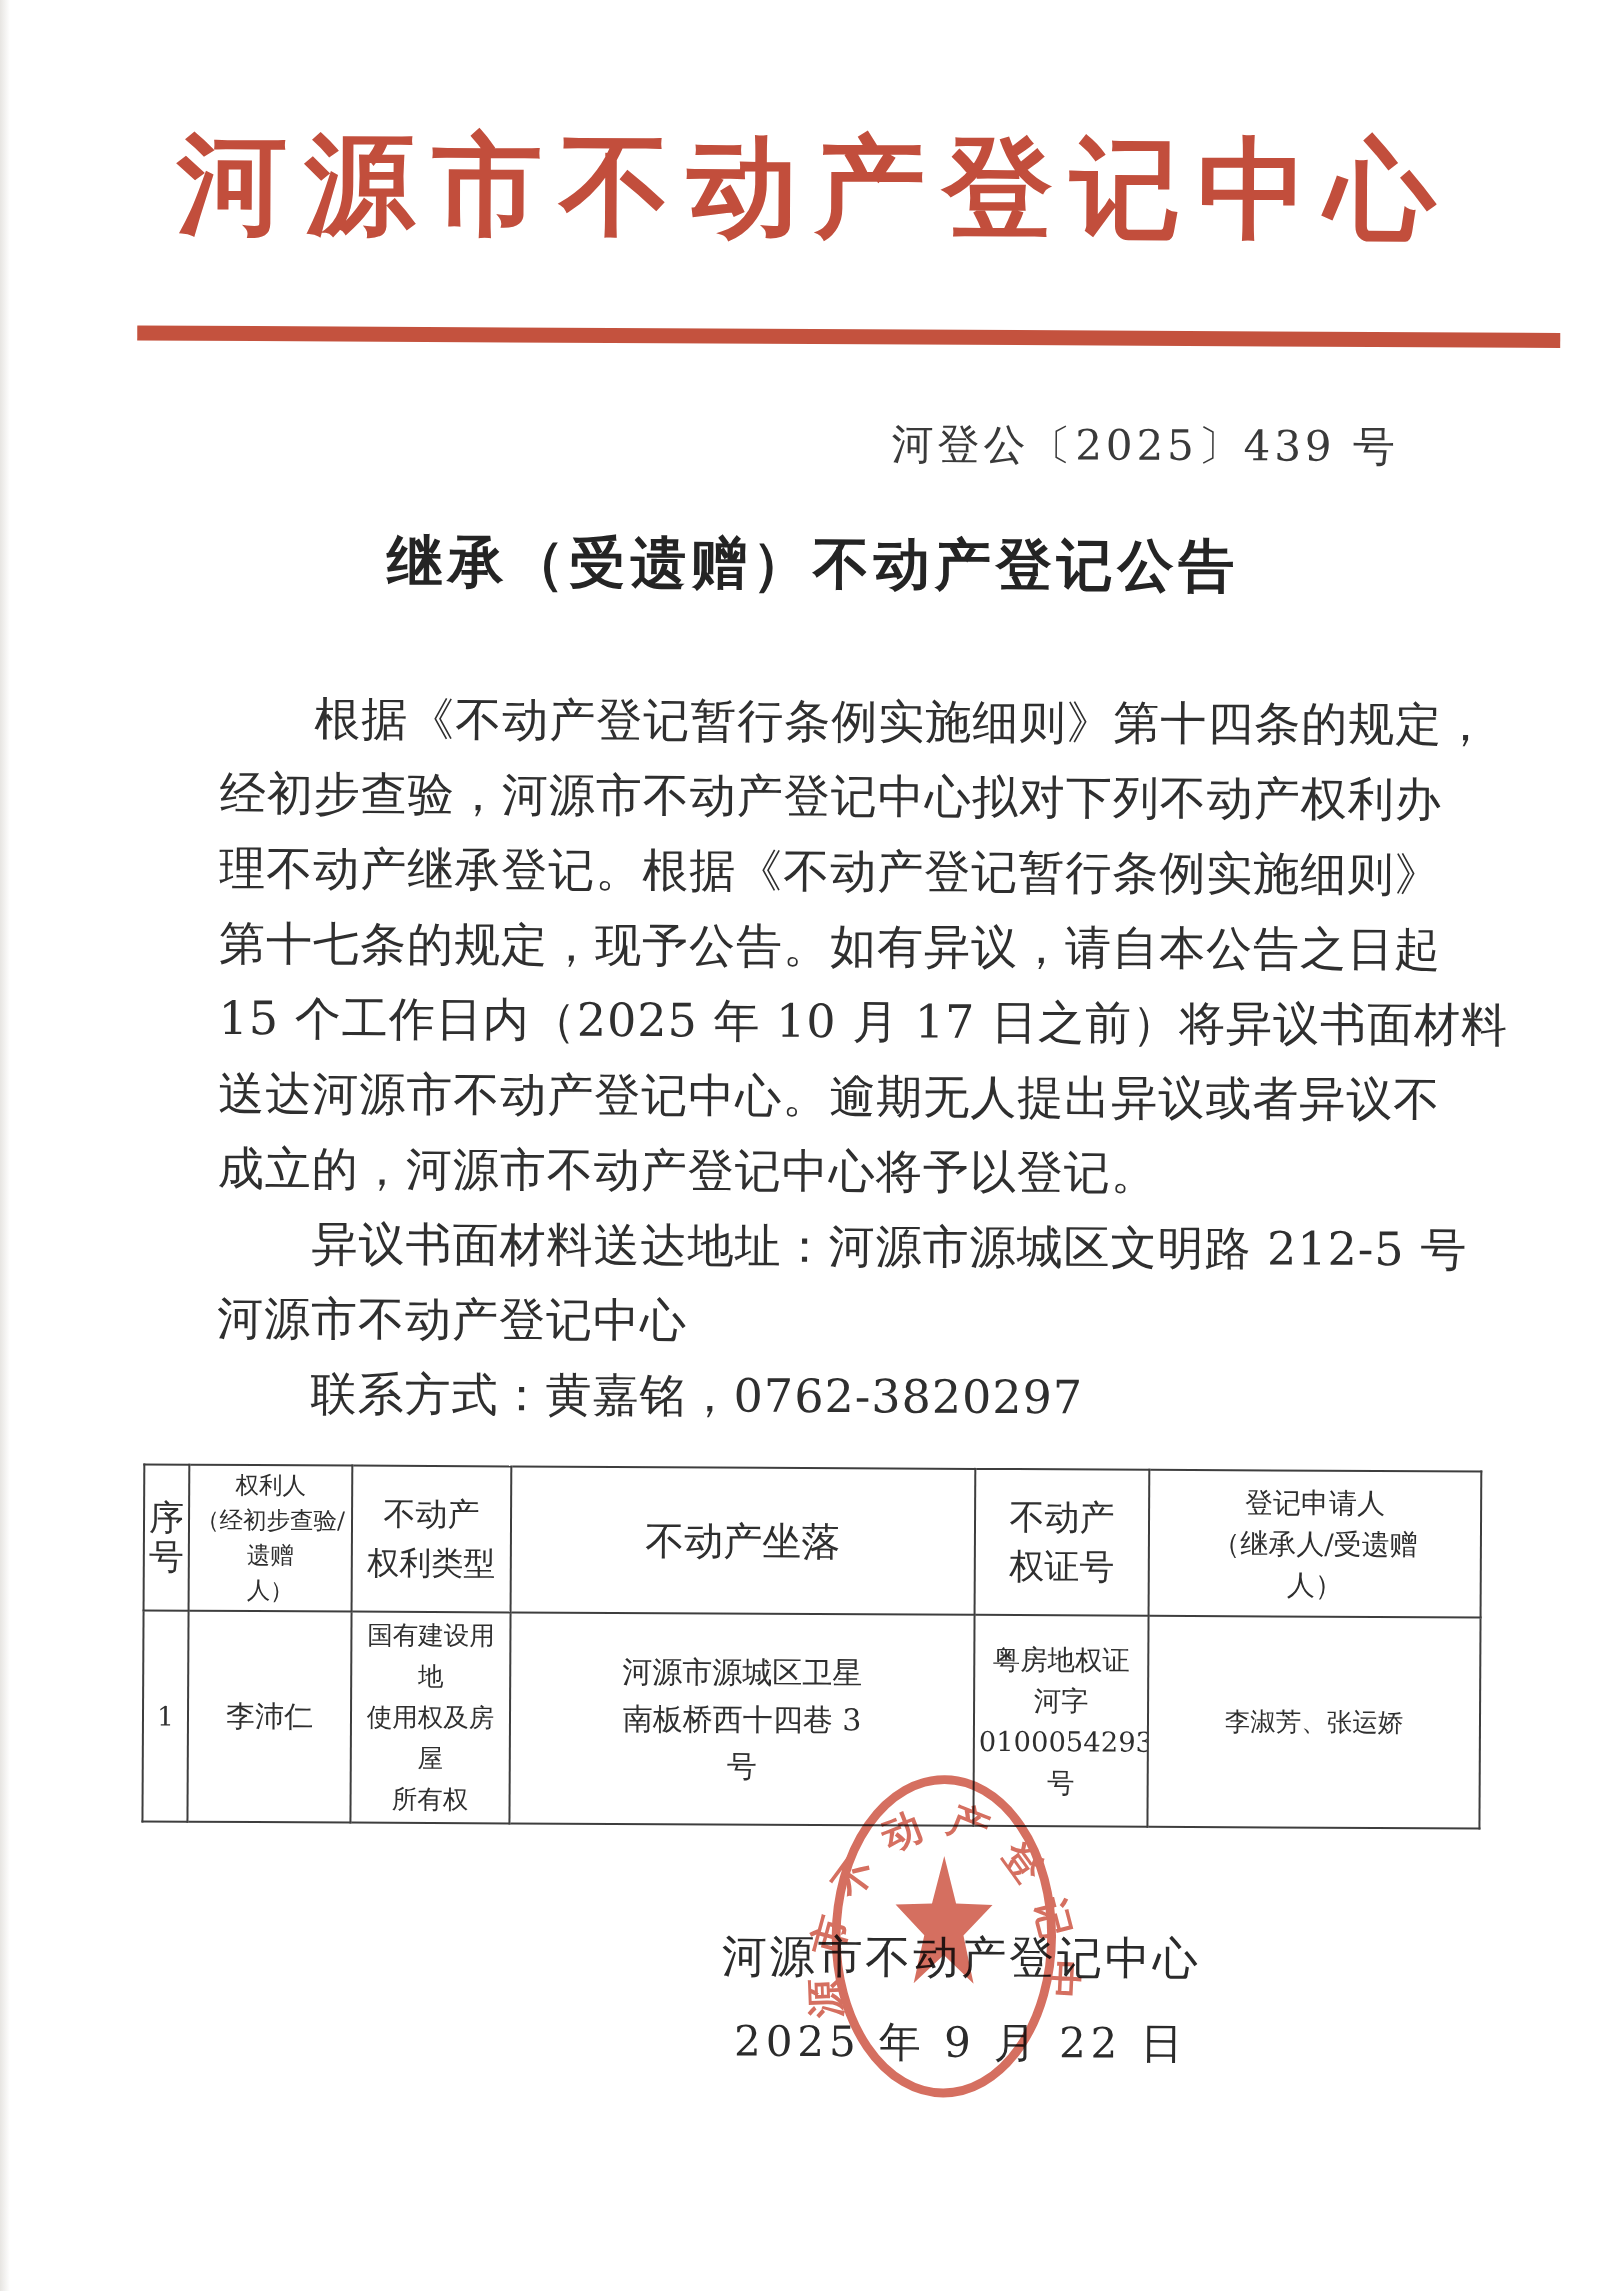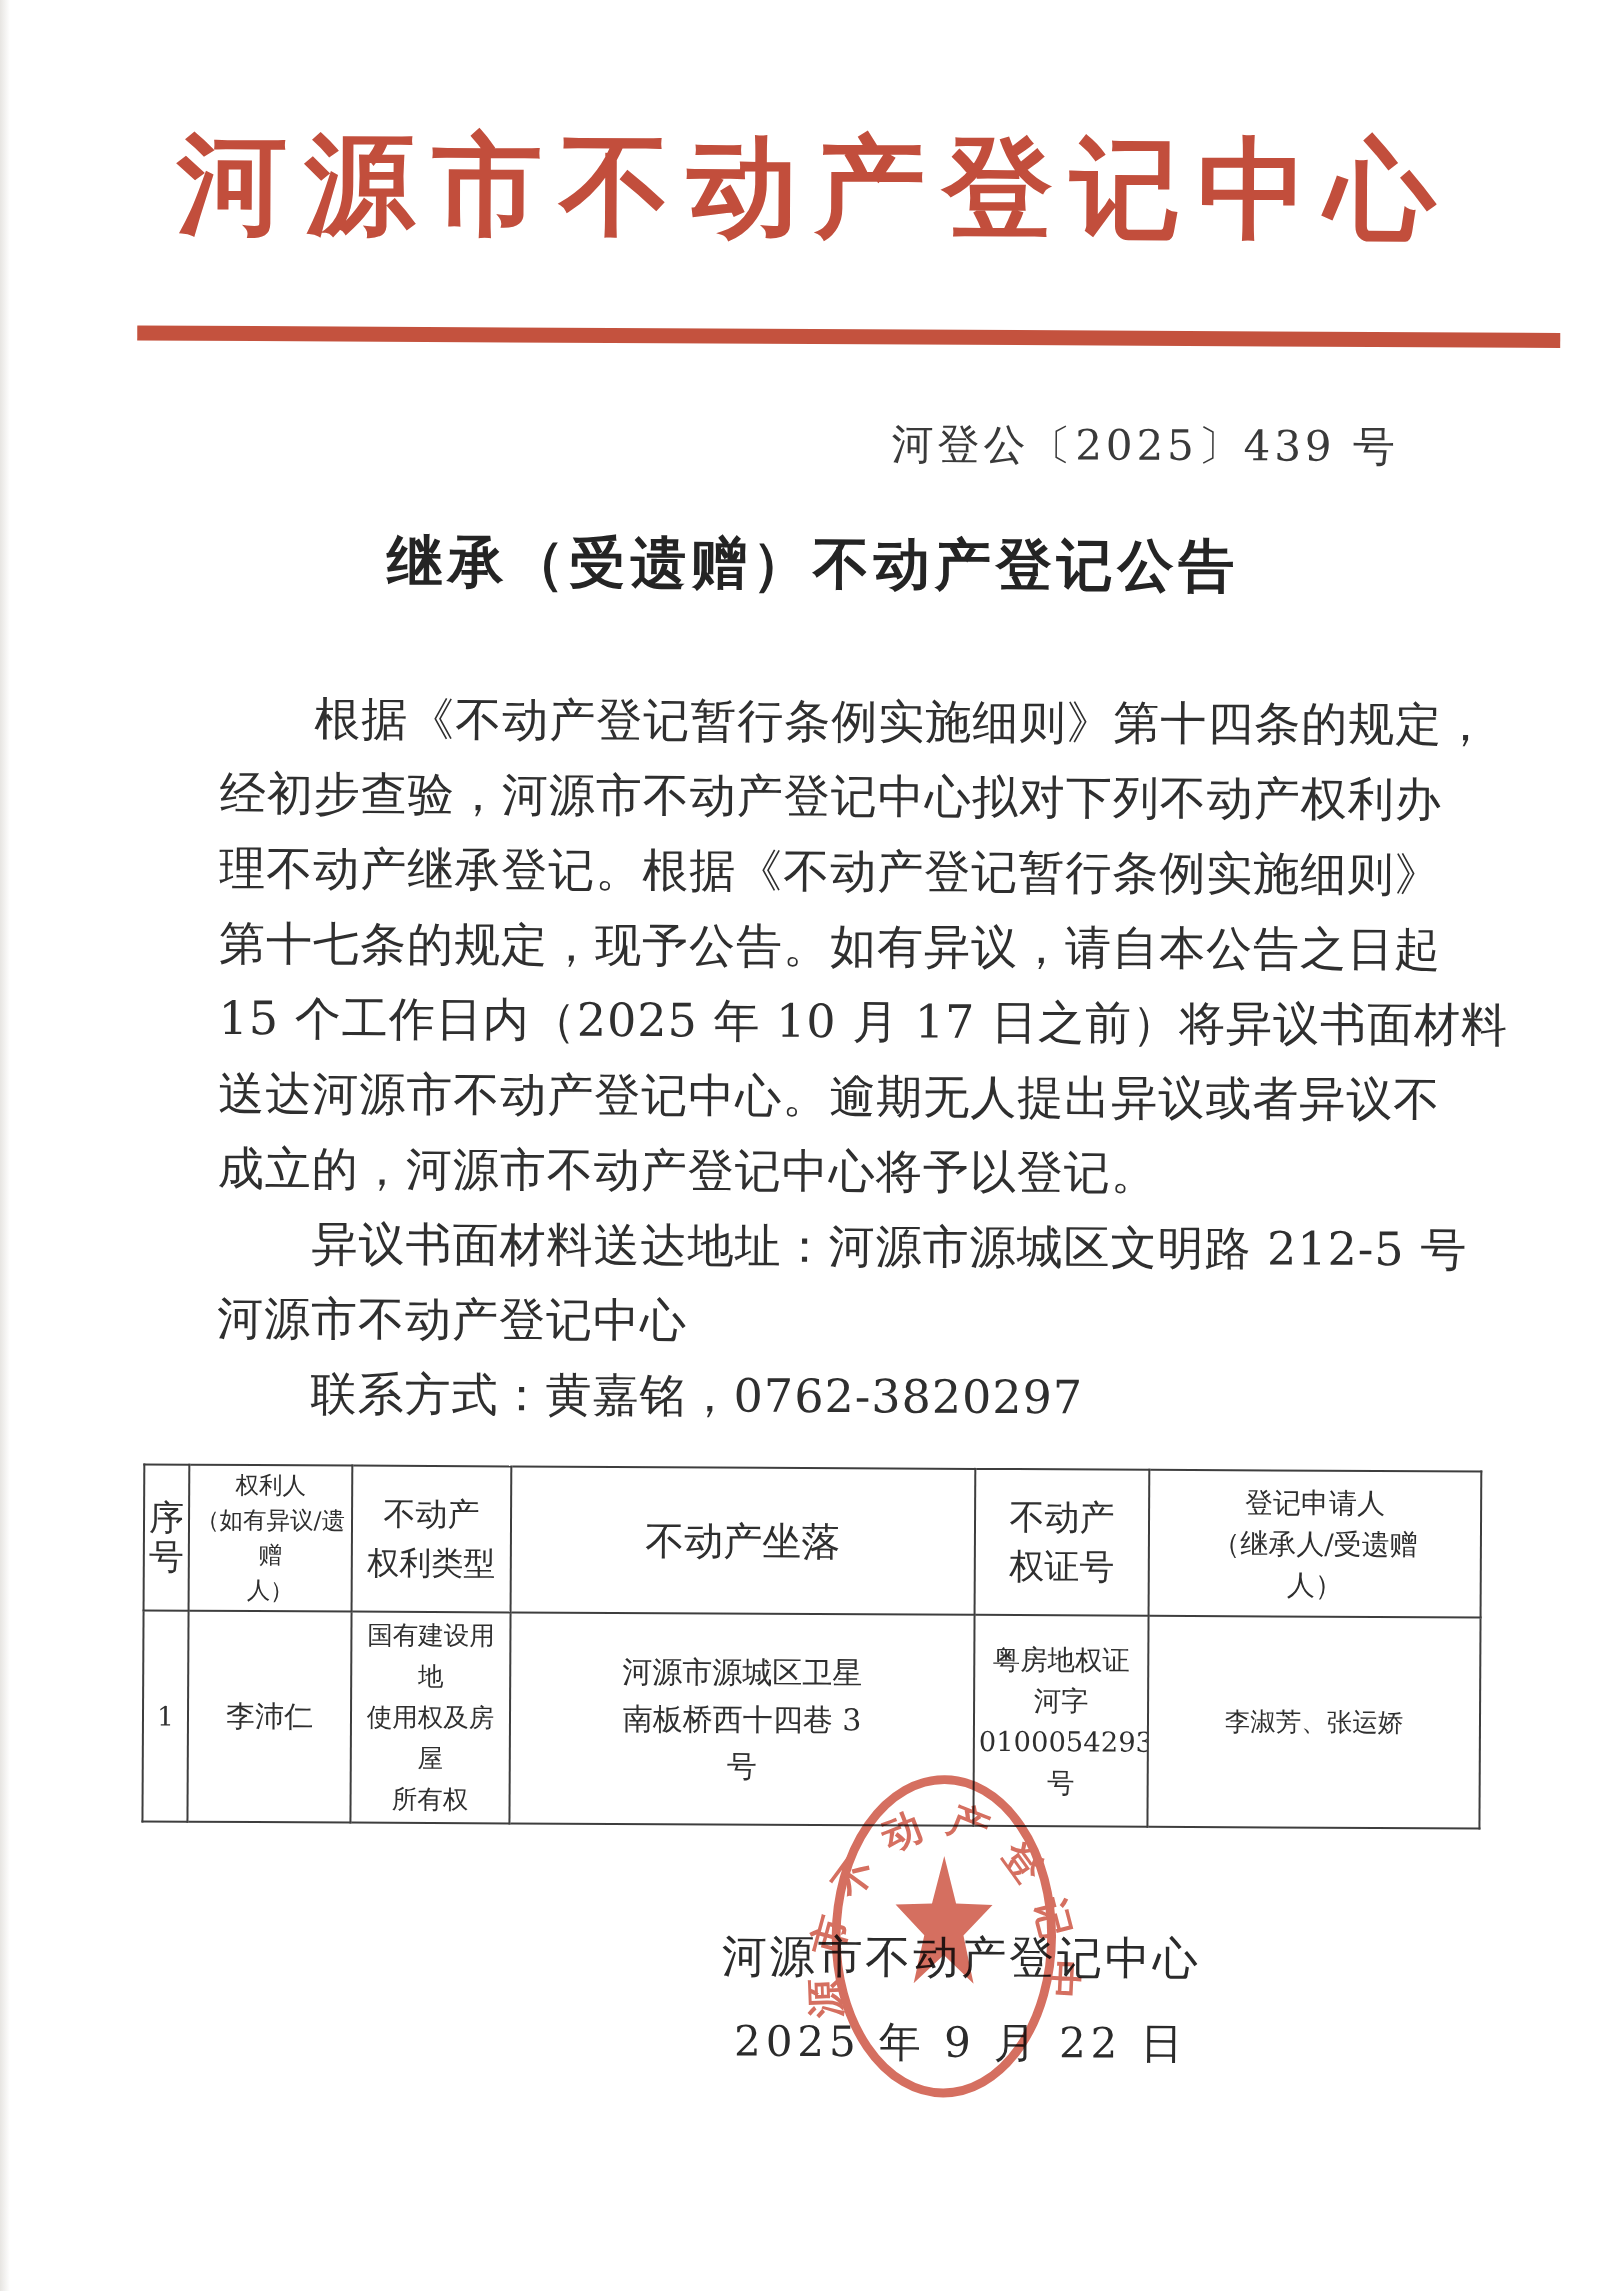"权利人" th.h-qlr { text: 如有异议/ -> 经初步查验/ }
